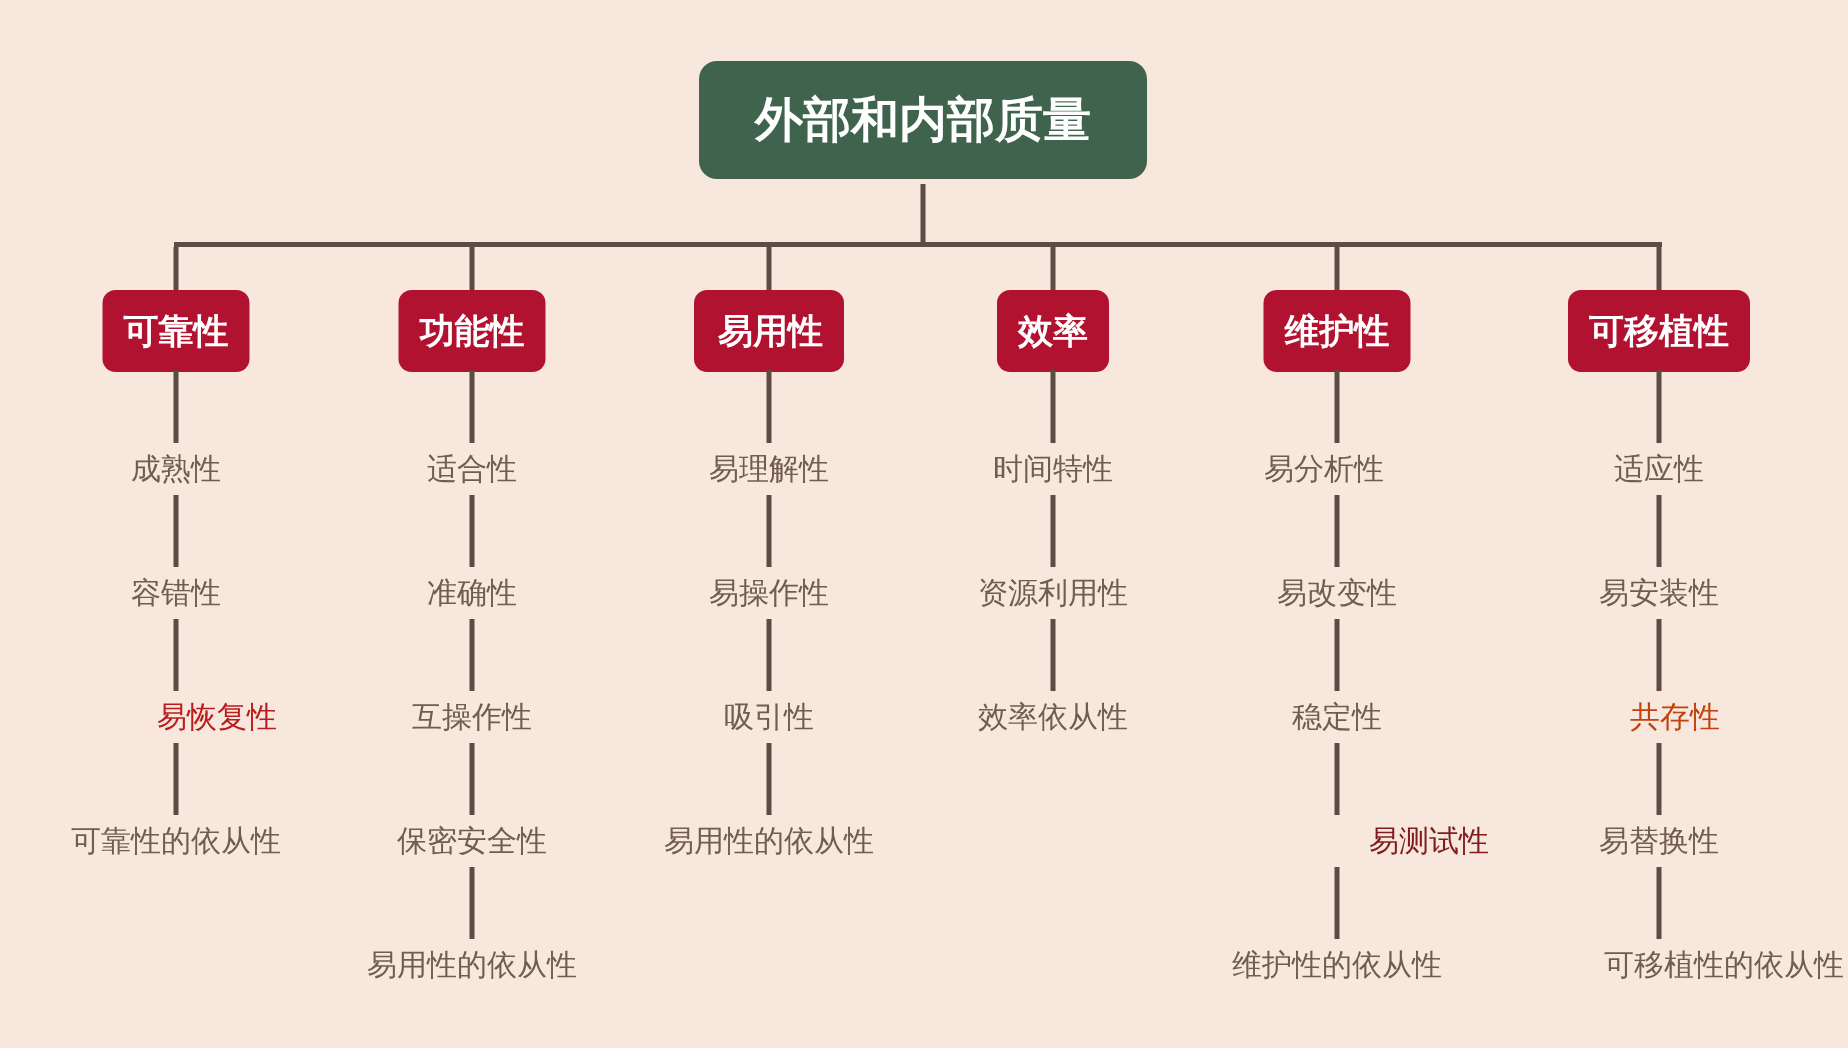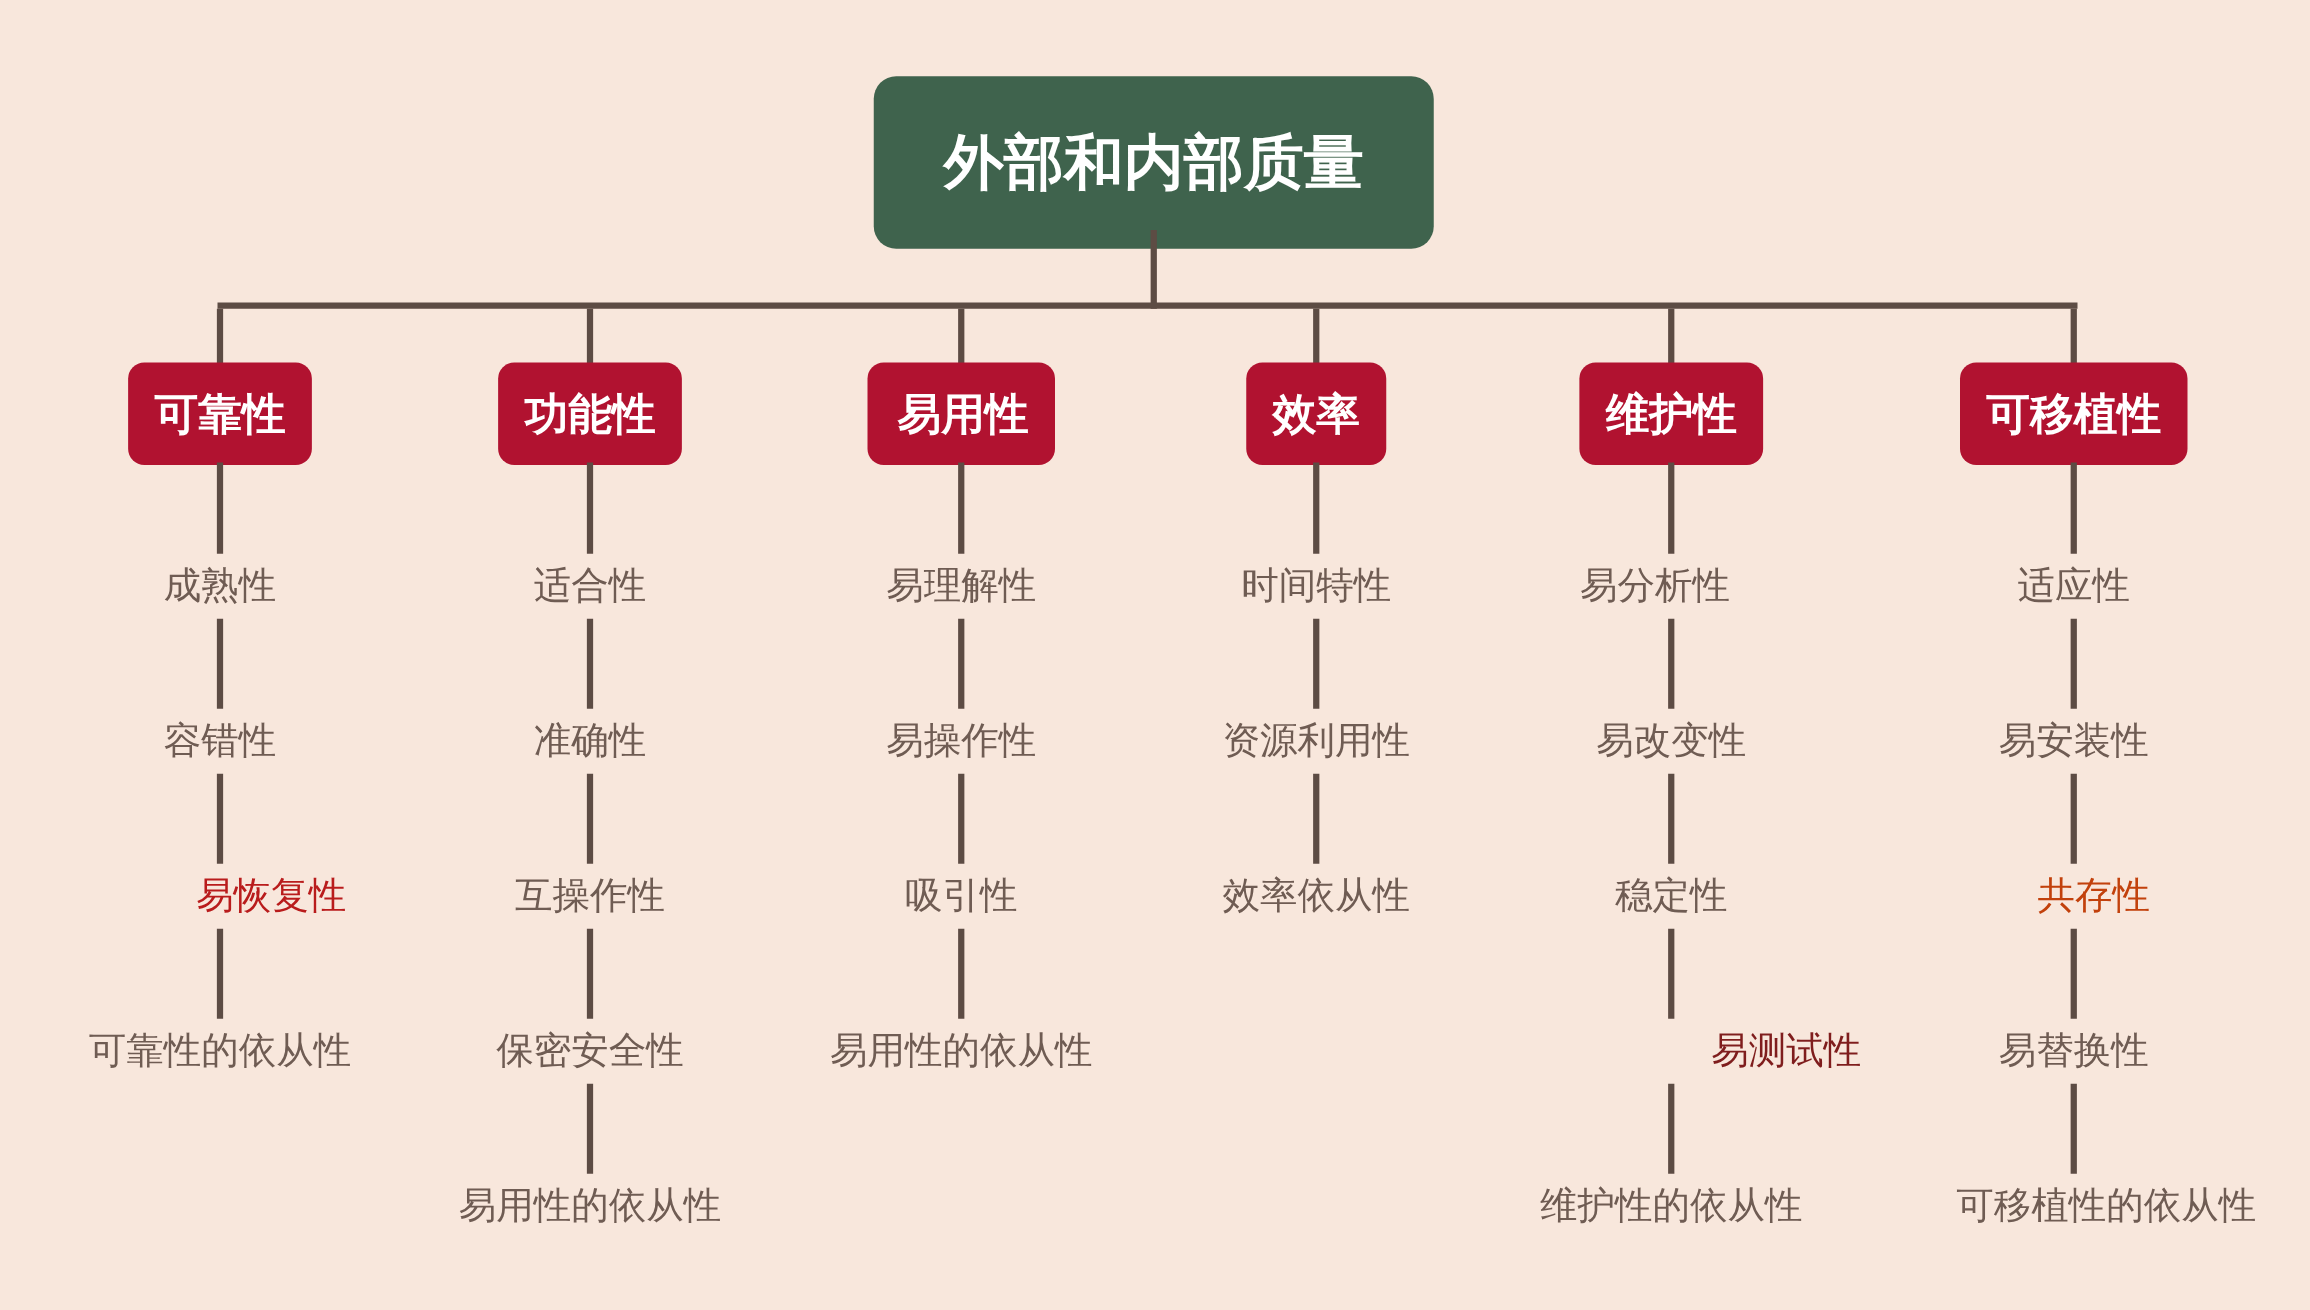"外部和内部质量" .root-node { height: 138px -> 118px }
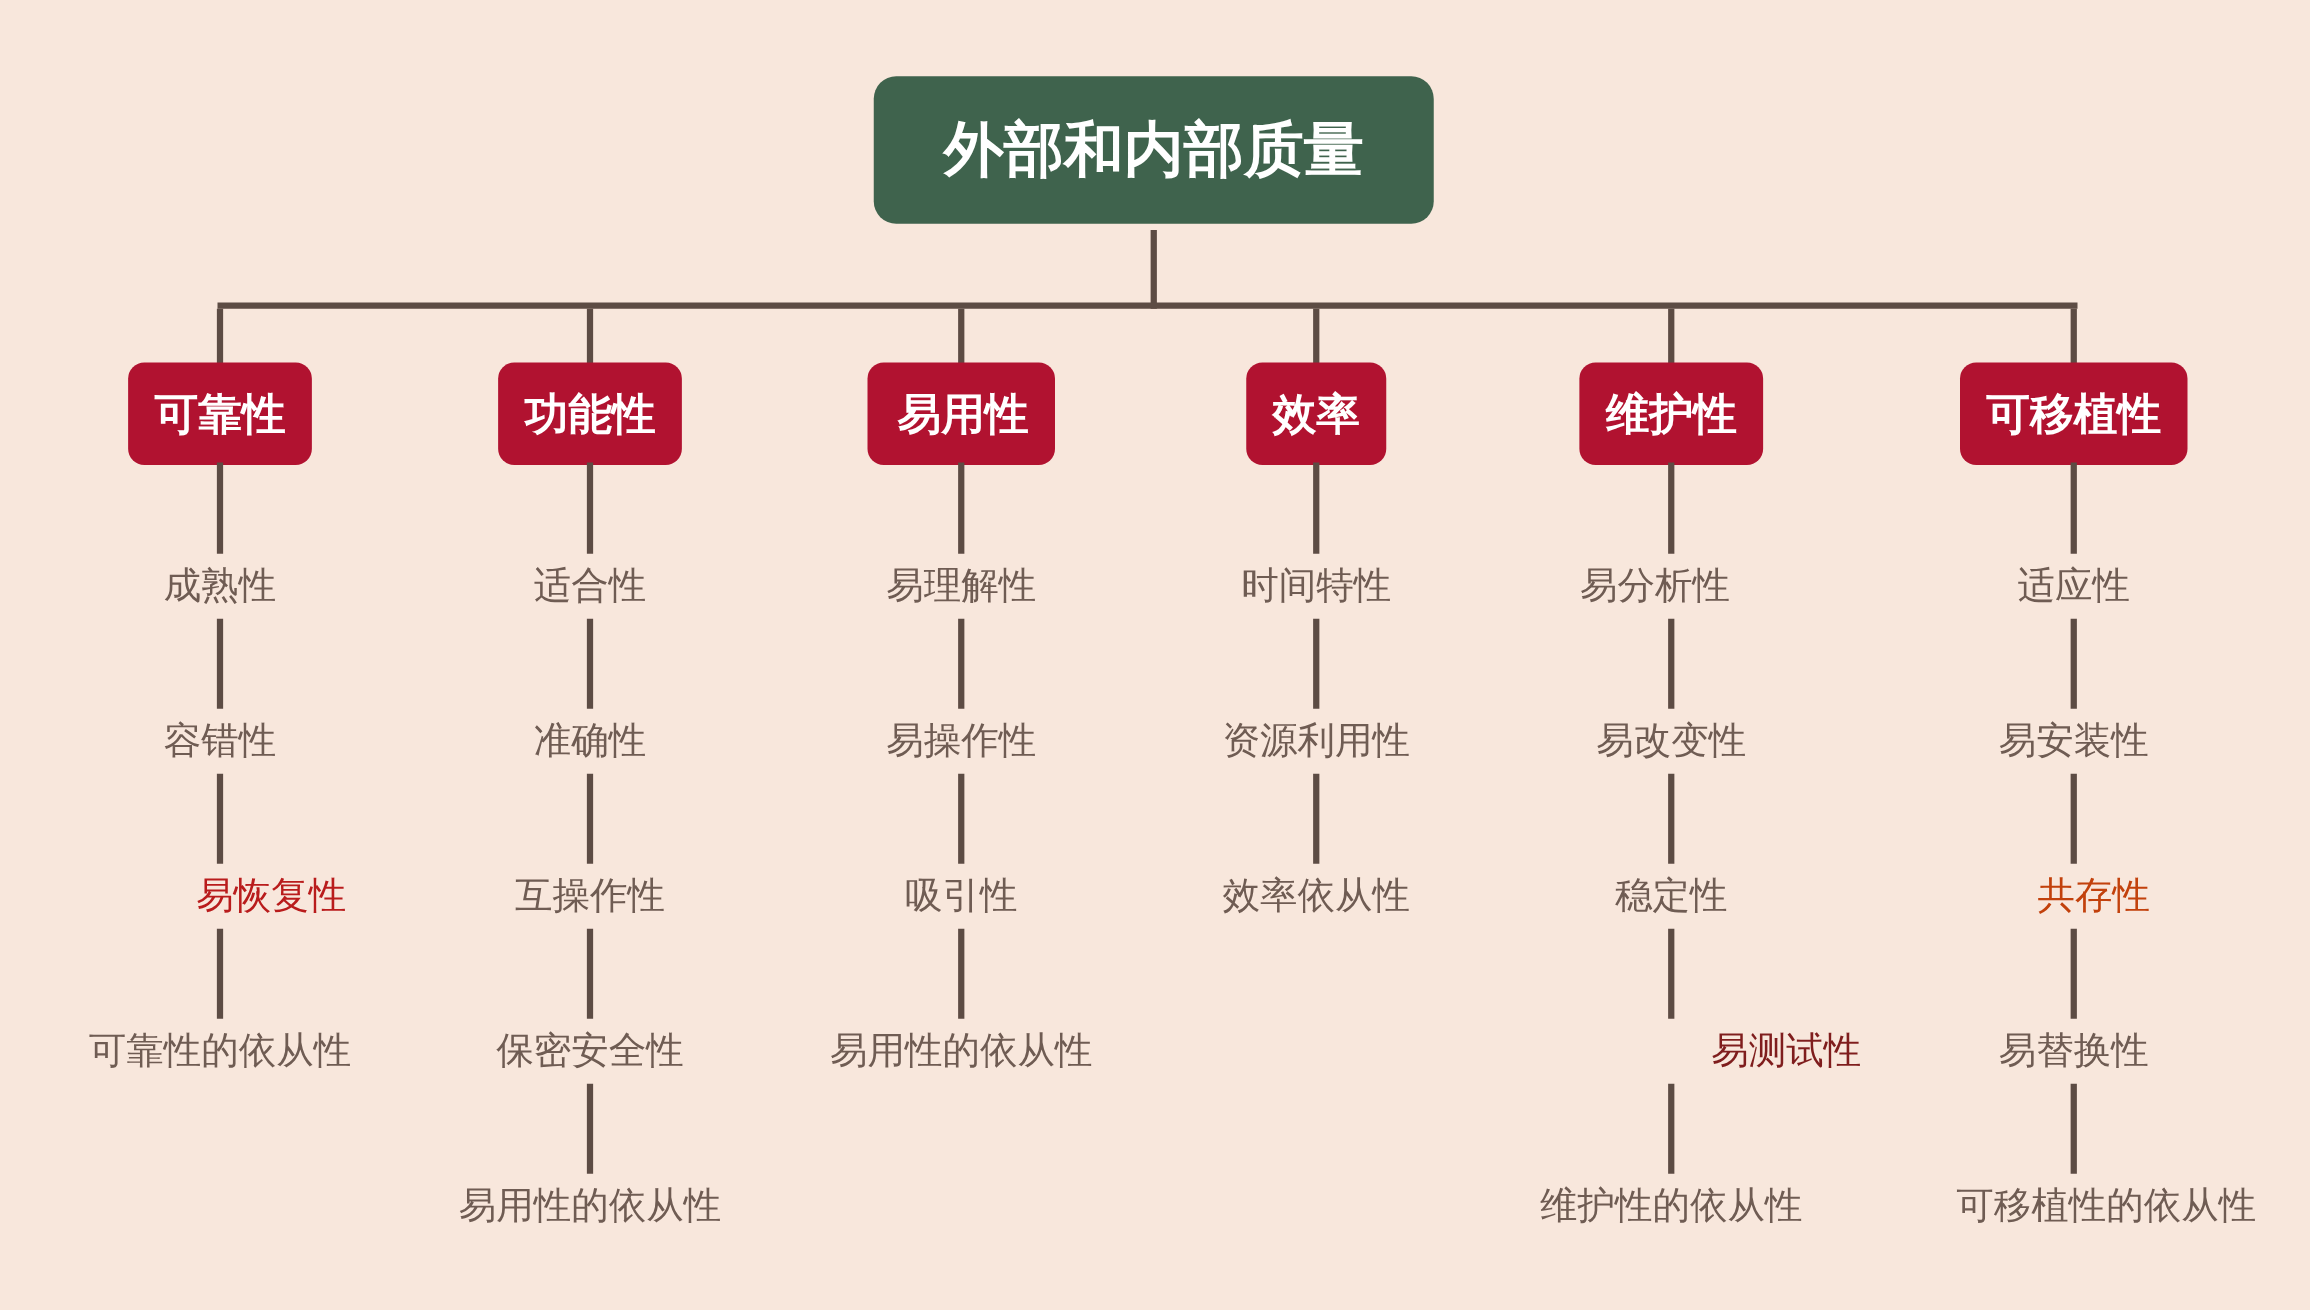"可移植性的依从性" div.leaf-node { left: 1685px -> 1724px }
